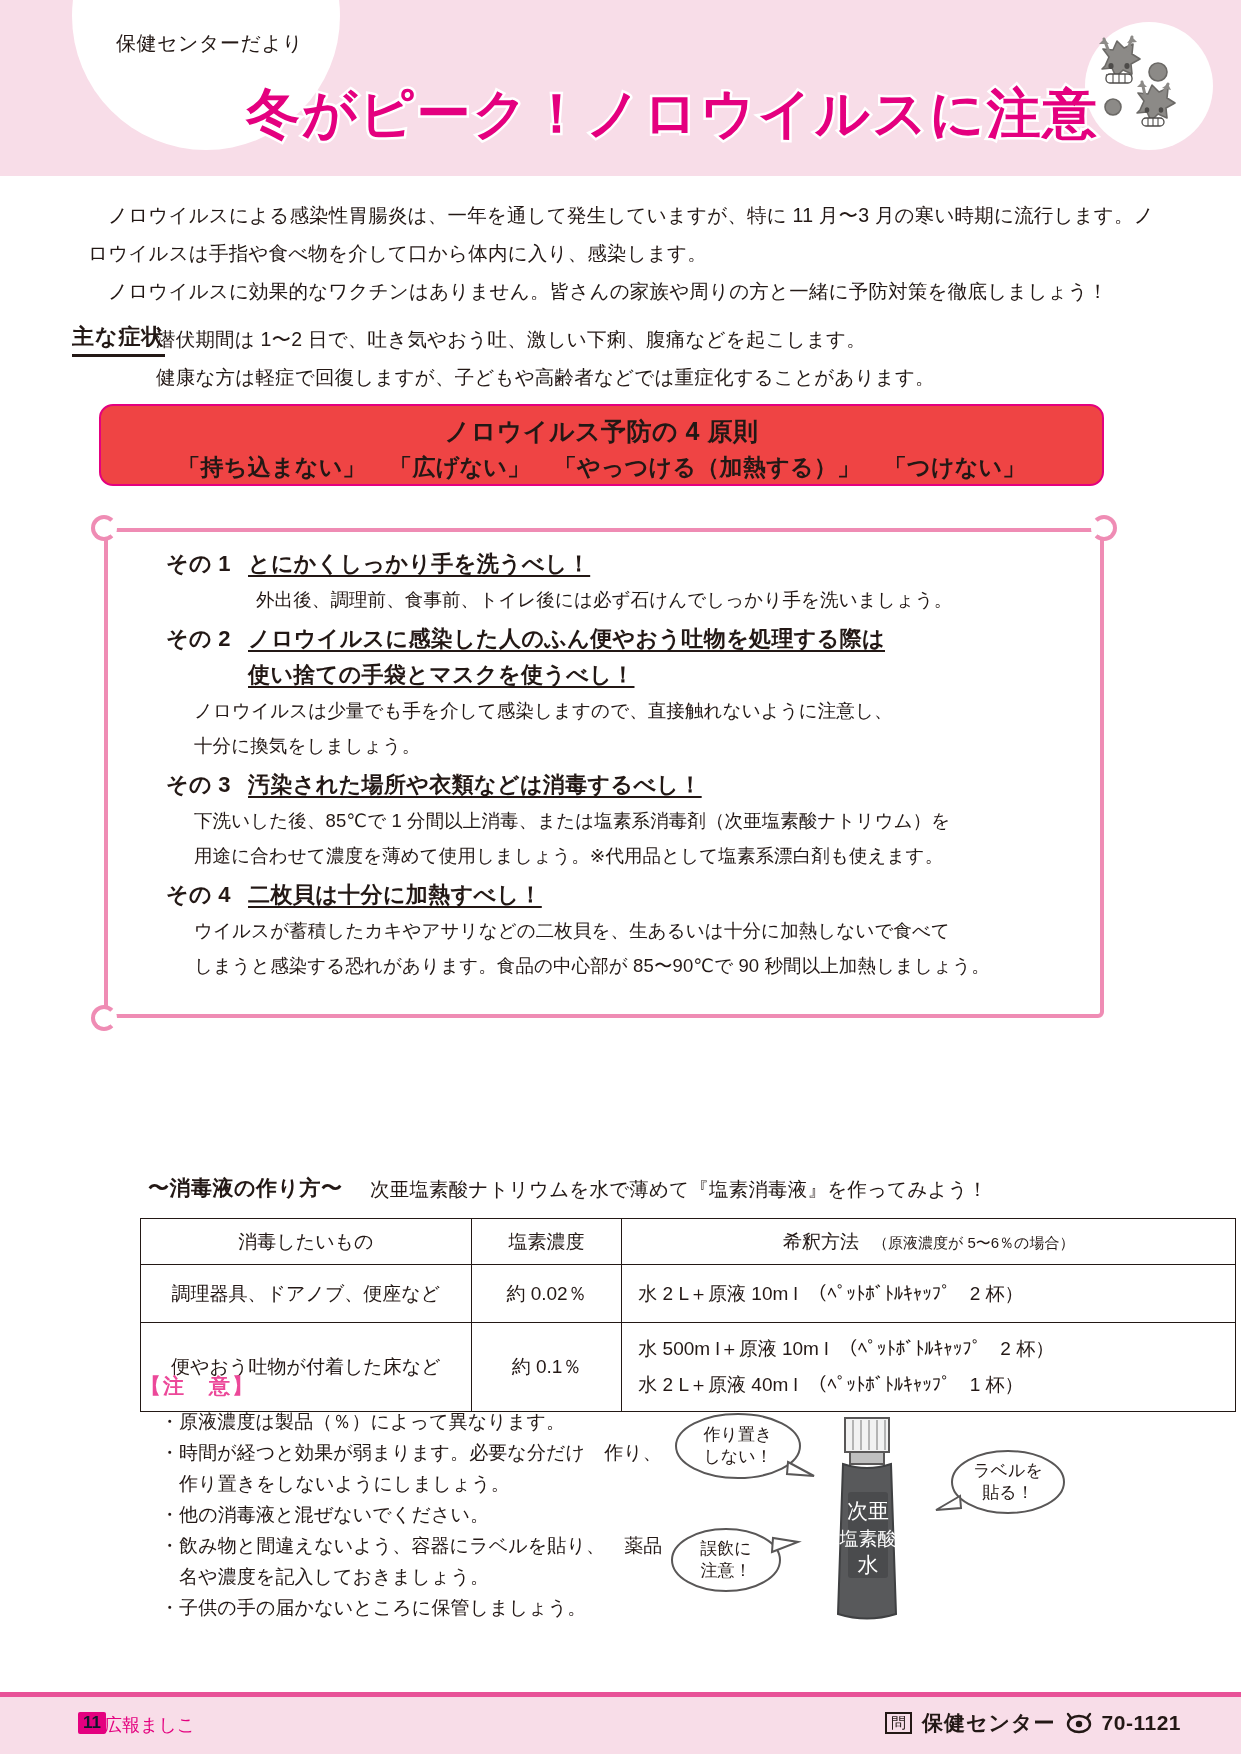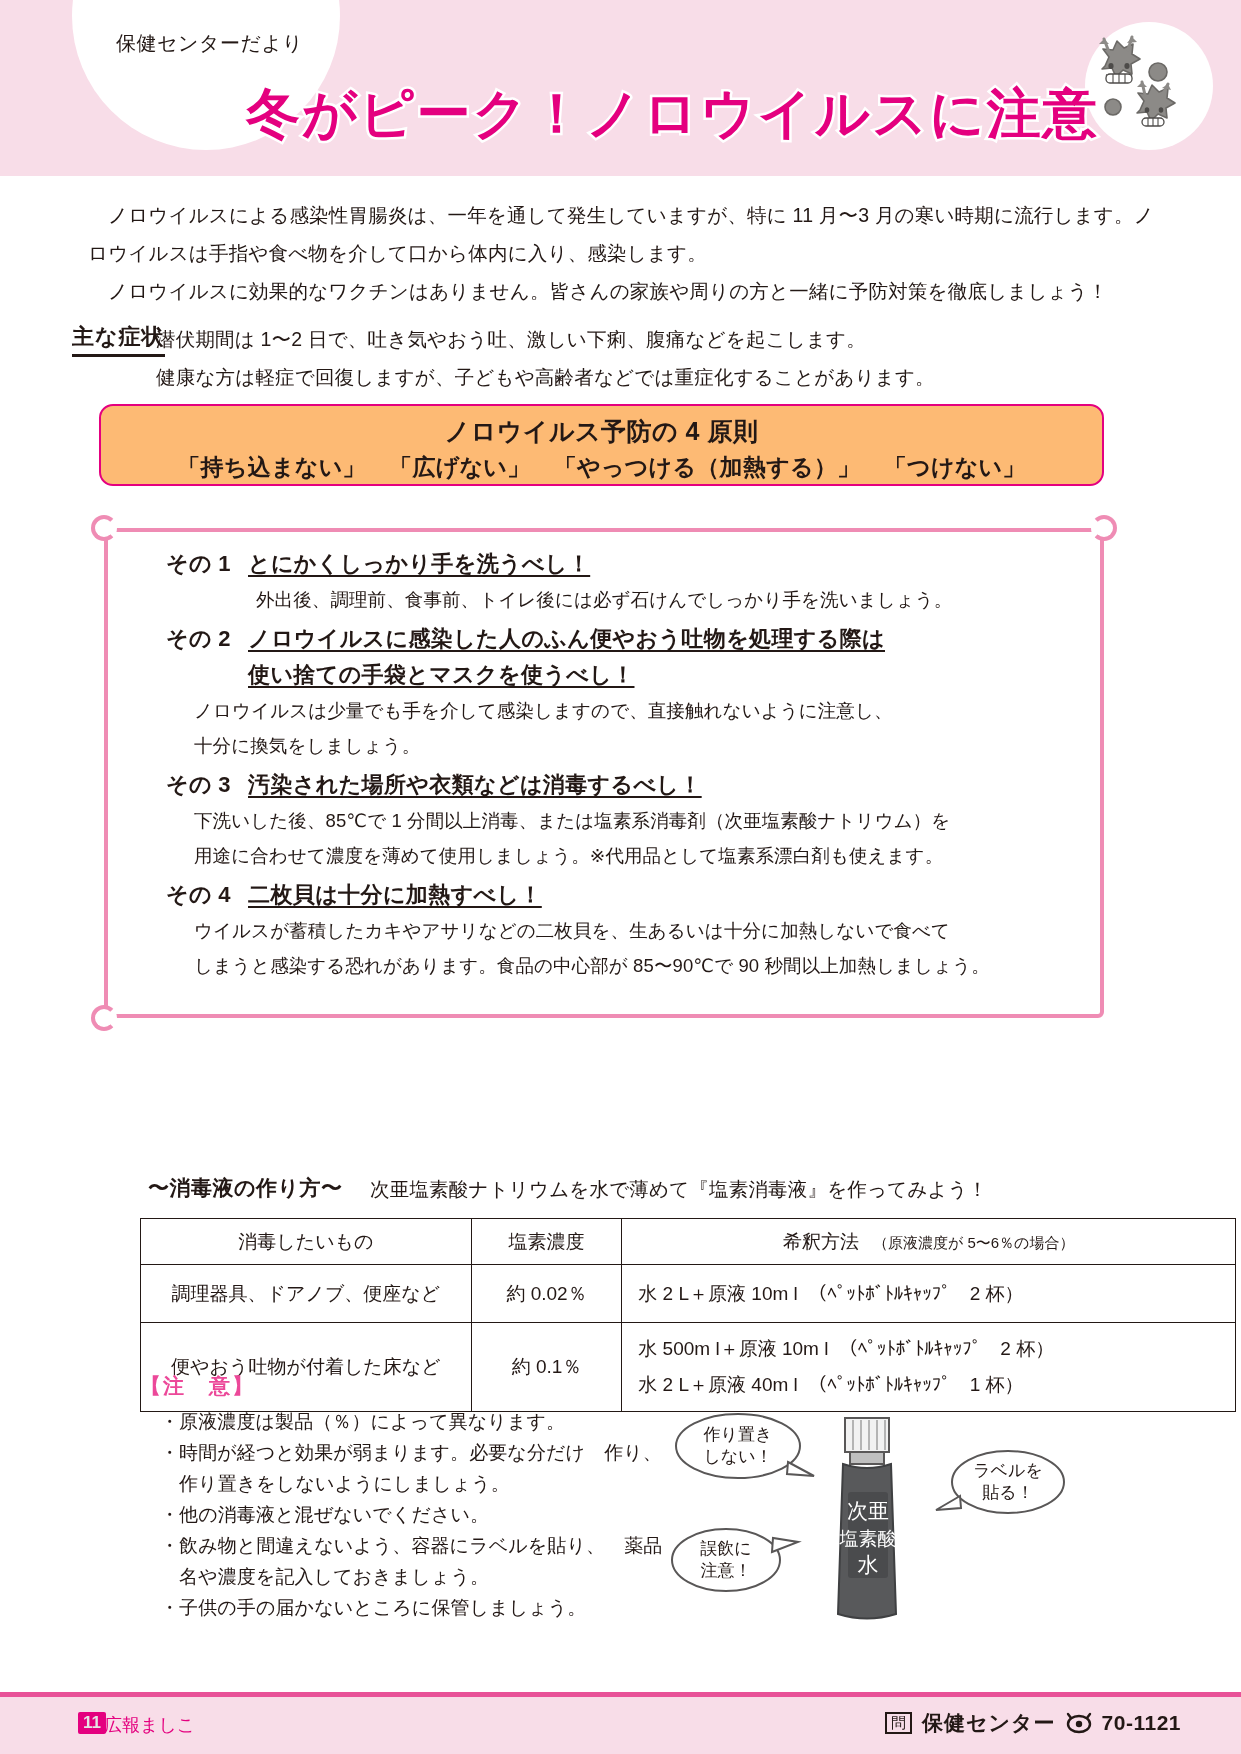"ノロウイルス予防の 4 原則" .principles { background: #fdba74 -> #ef4444 }
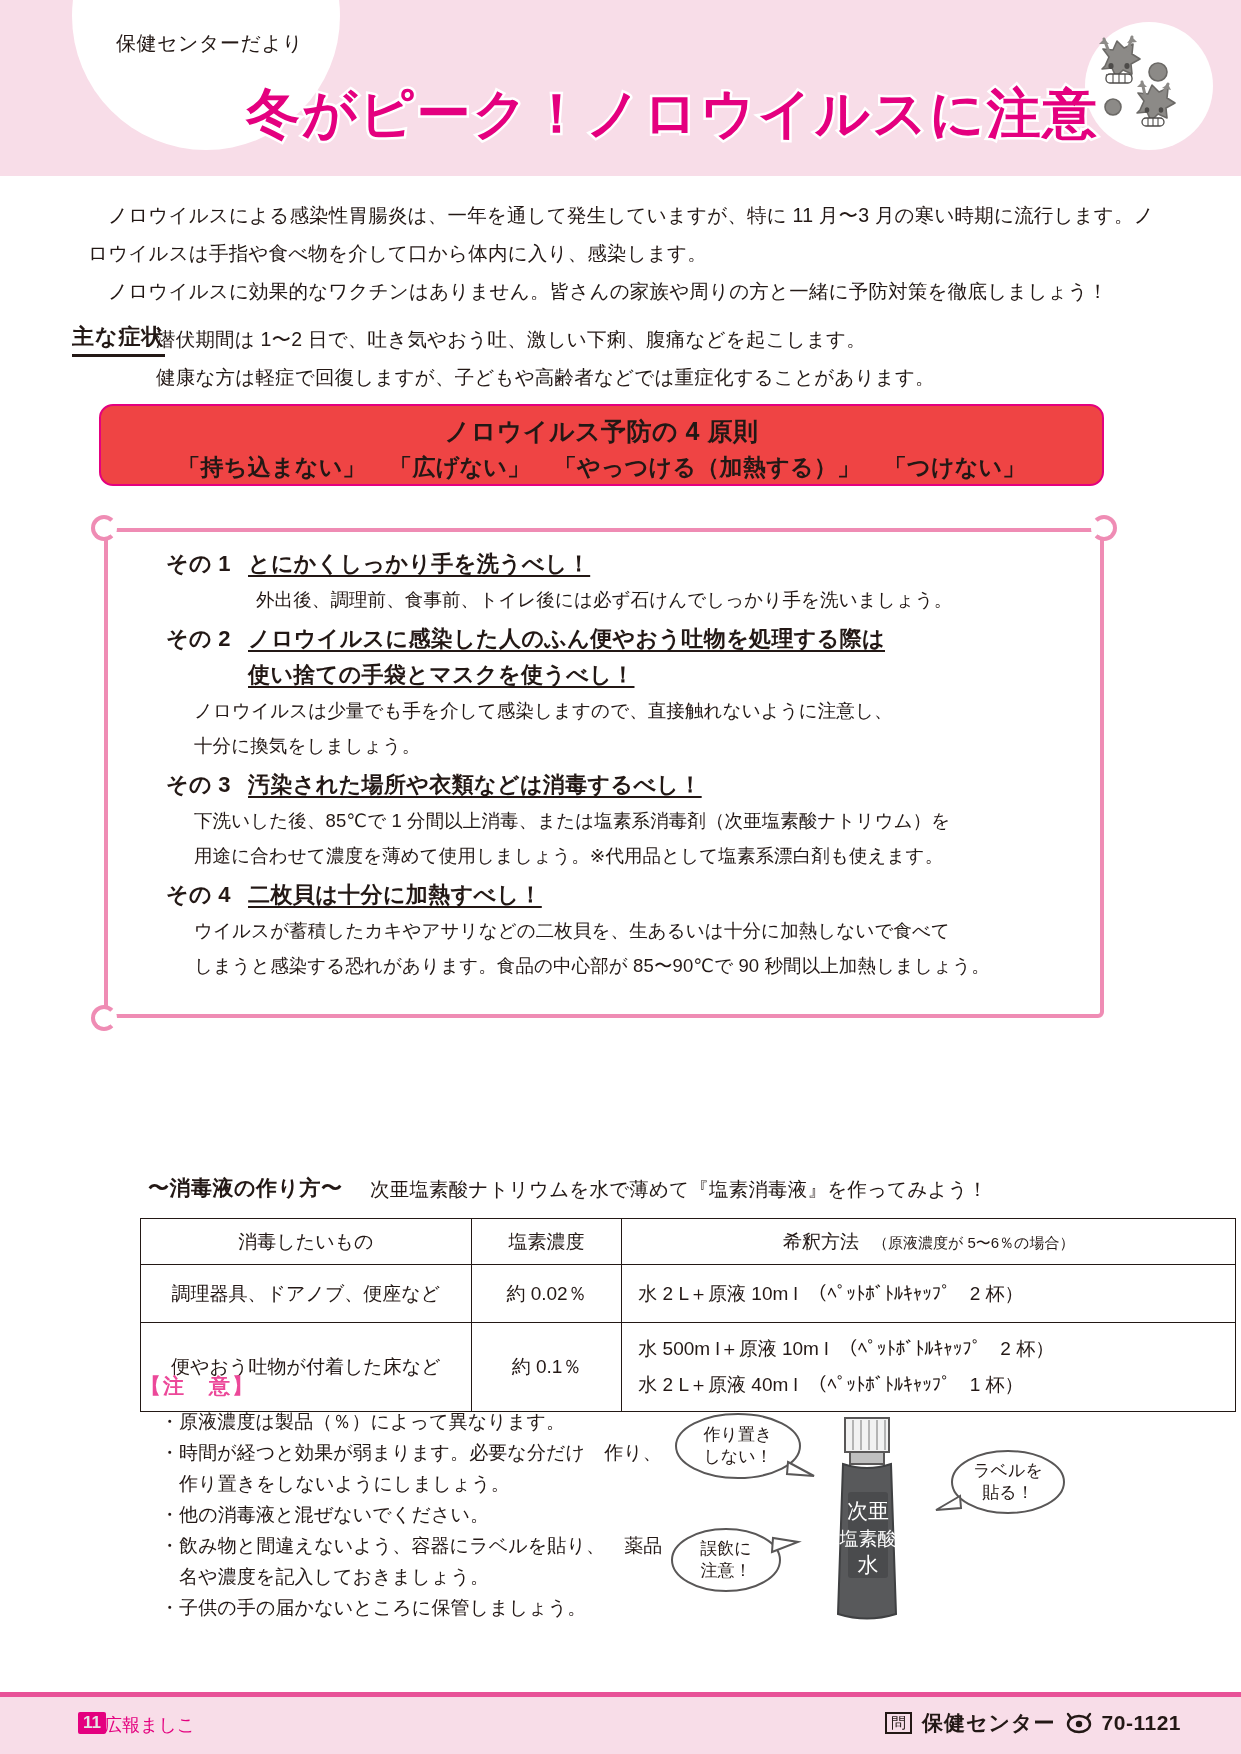"11" .footer-pageno { color: #e5e5e5 -> #0f172a }
